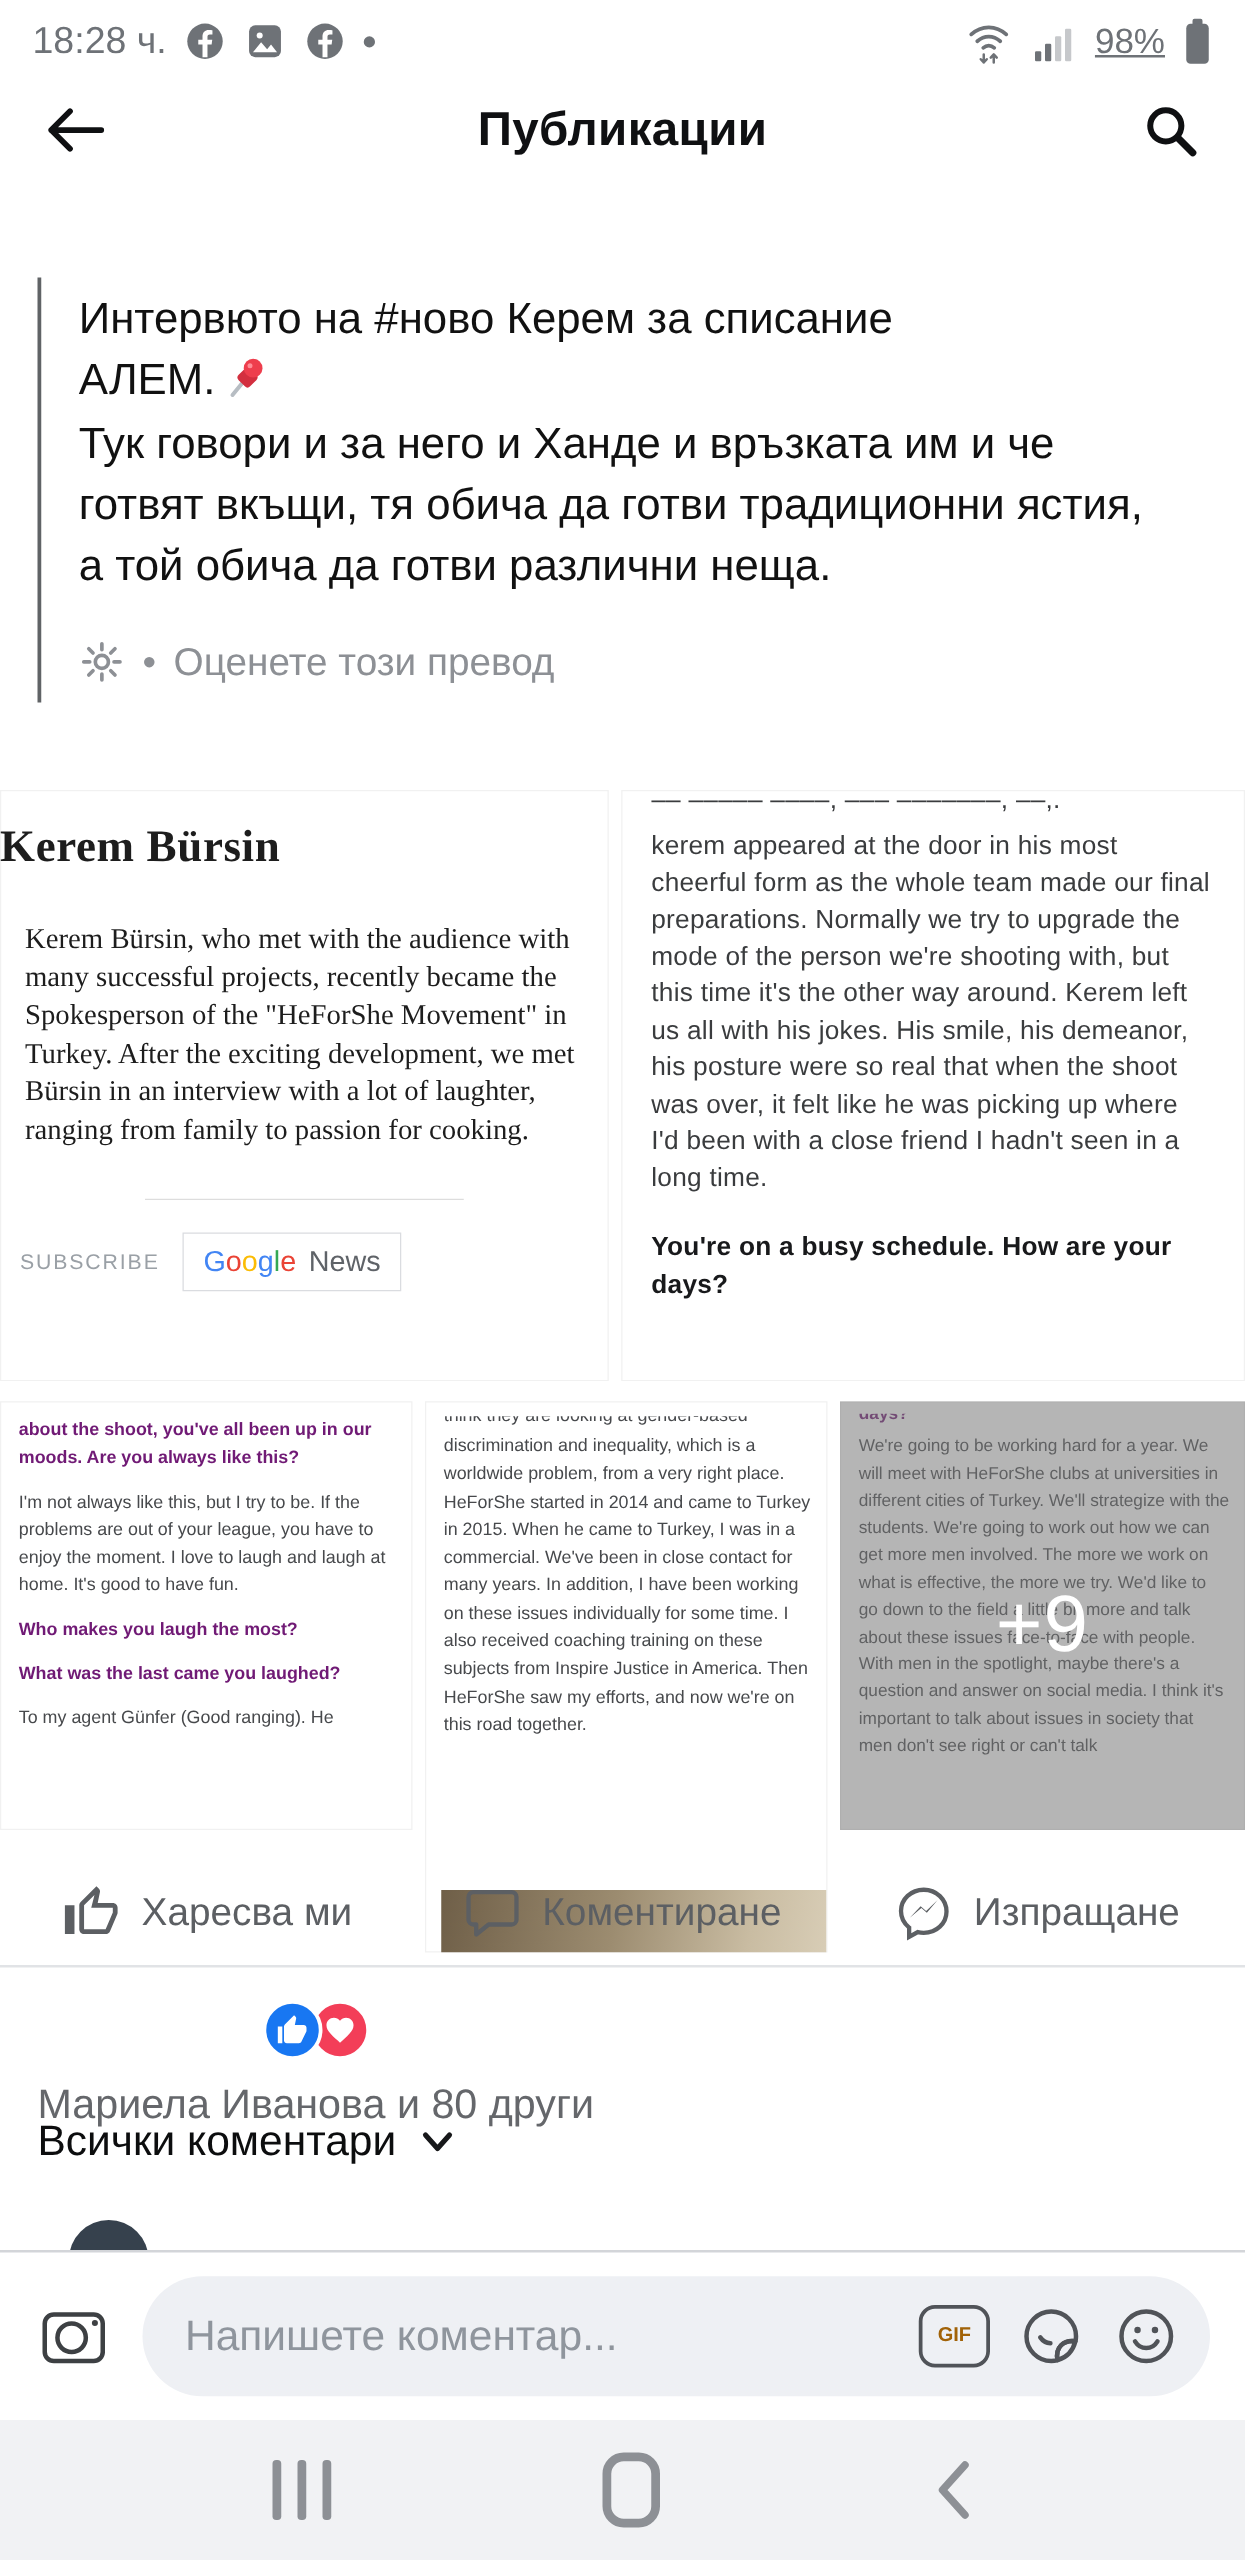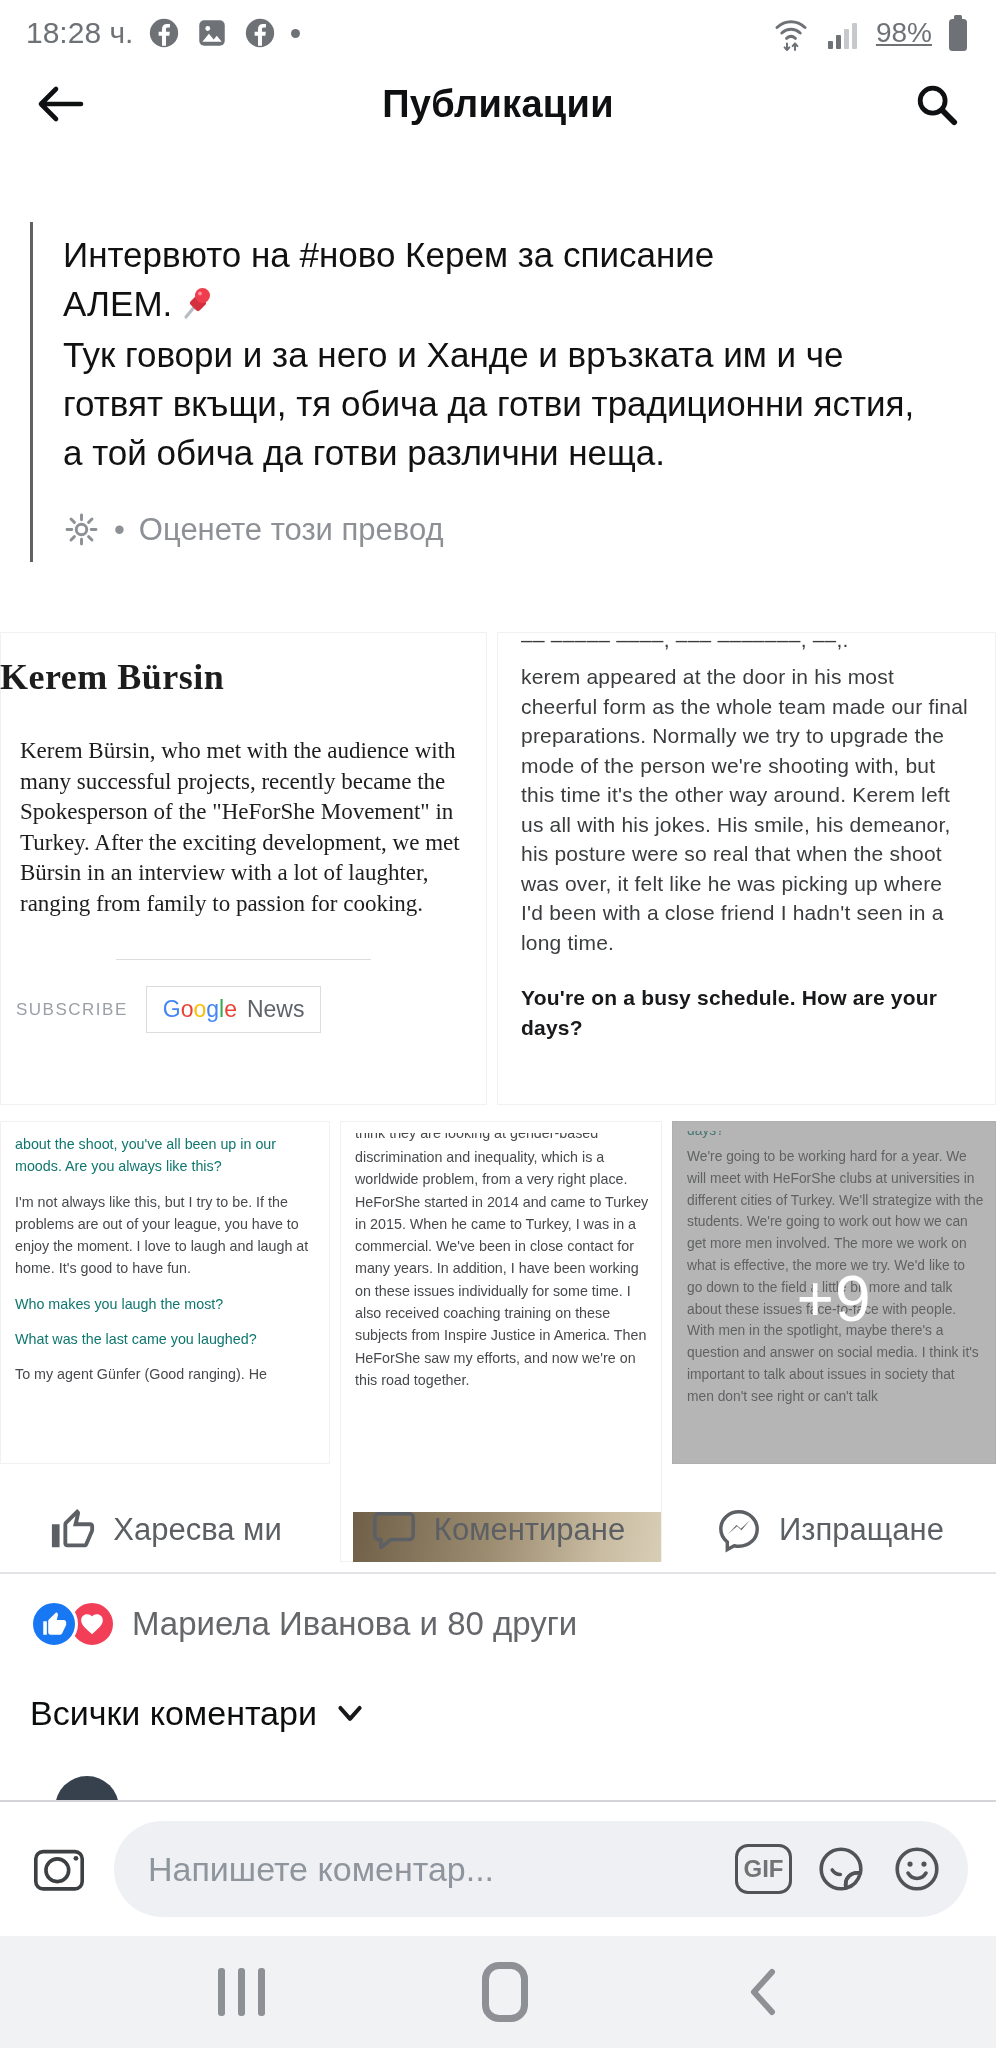"days?" .mq { color: #0f766e -> #701a75; font-weight: 400 -> 700 }
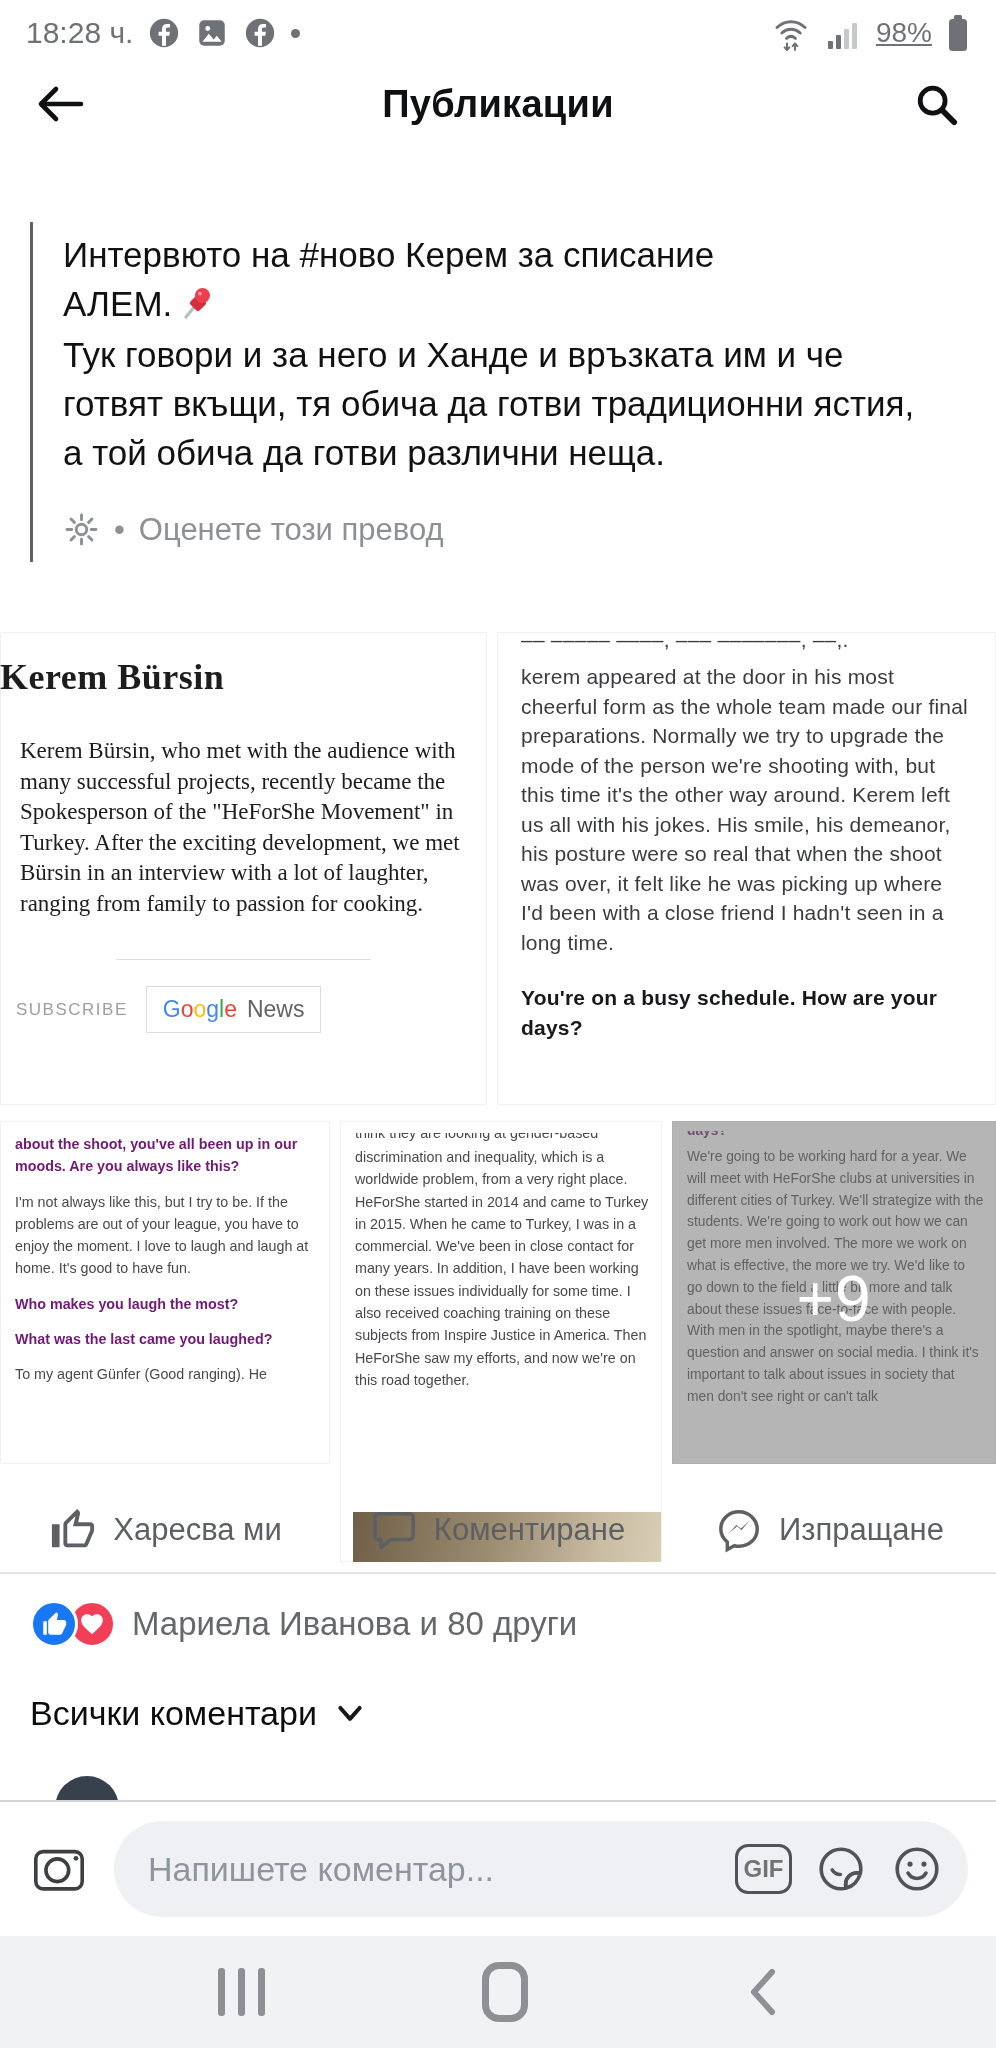"Мариела Иванова и 80 други" .reactions { flex-direction: none -> column }
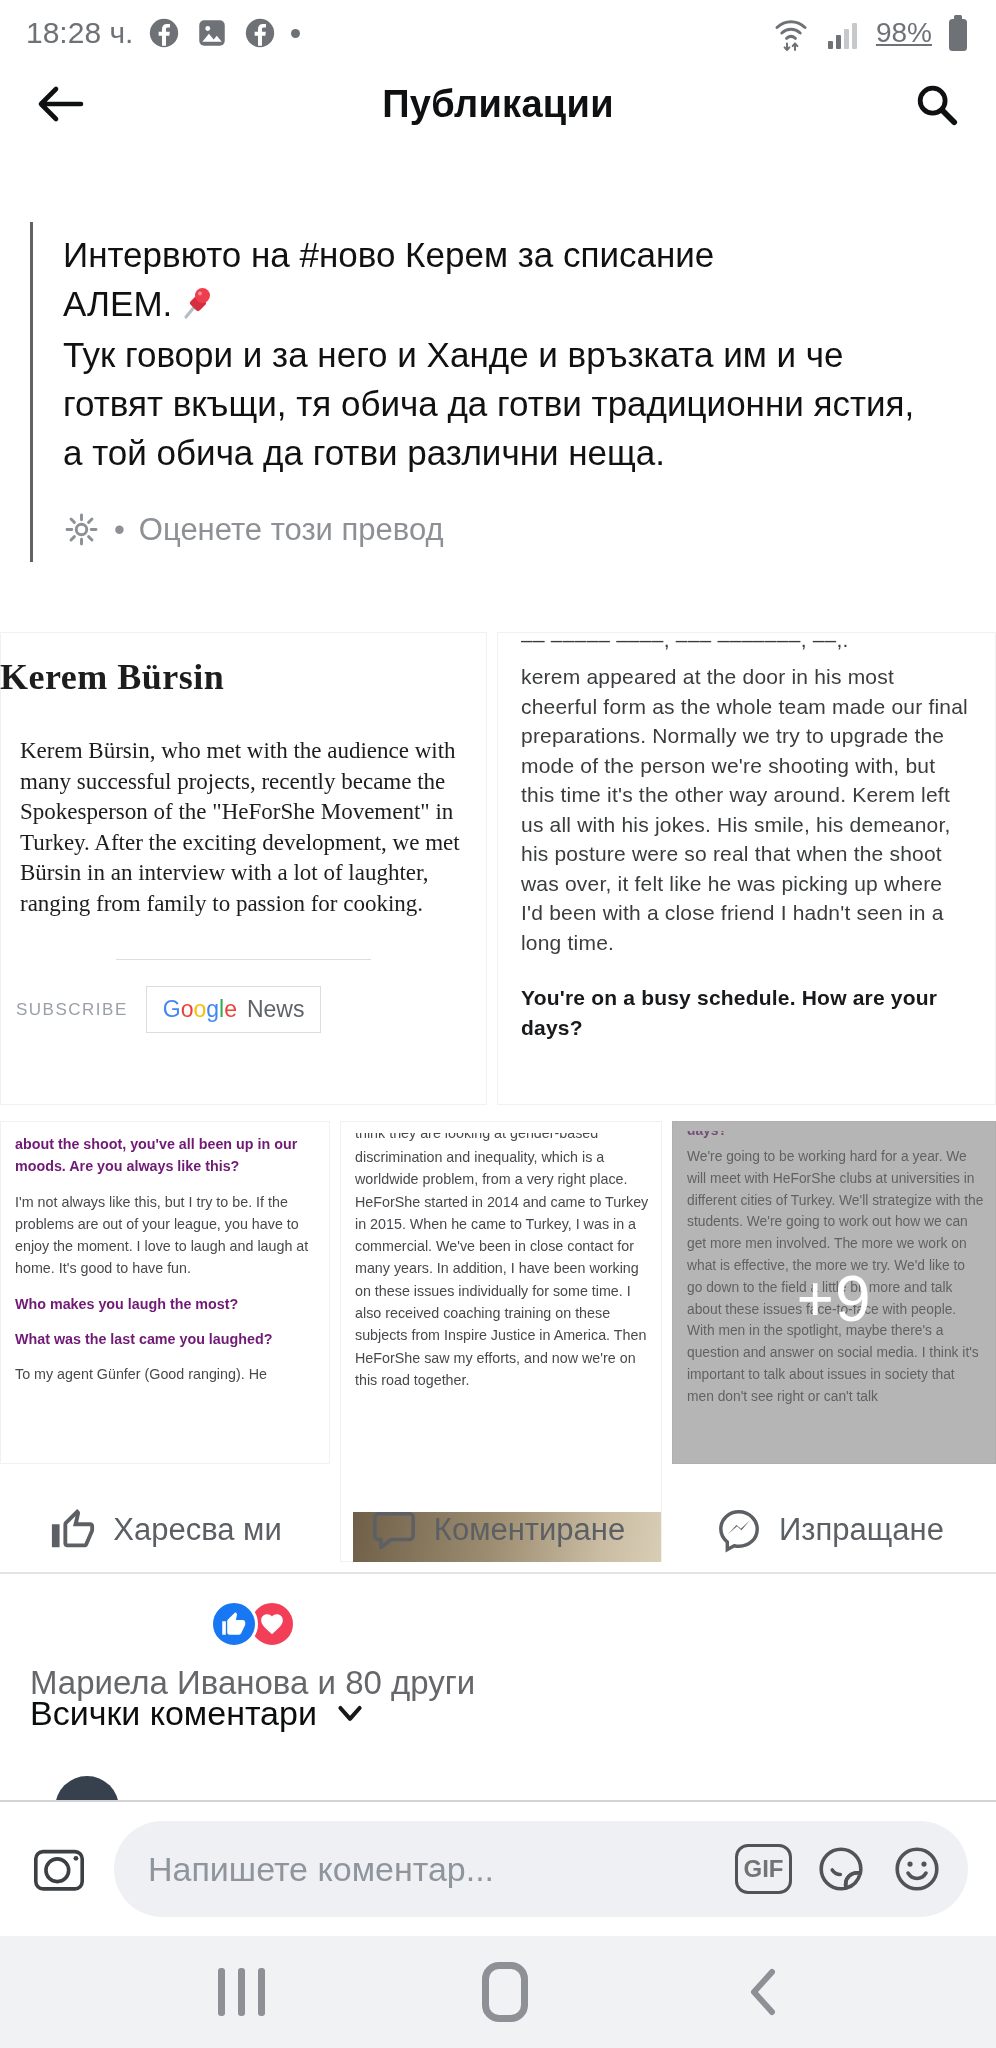"GIF" .gif-badge { color: #737373 -> #a16207; font-size: 24px -> 16px }
